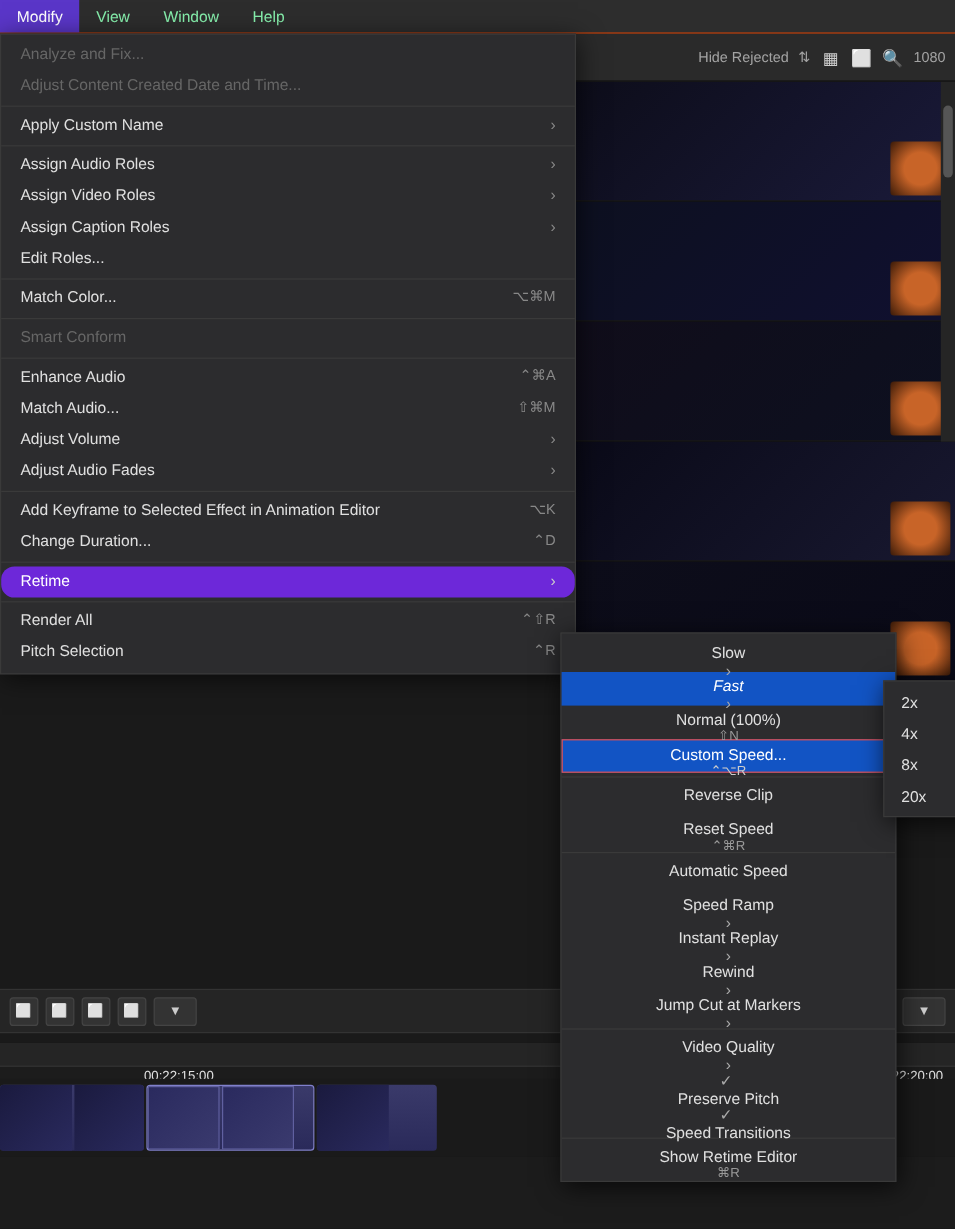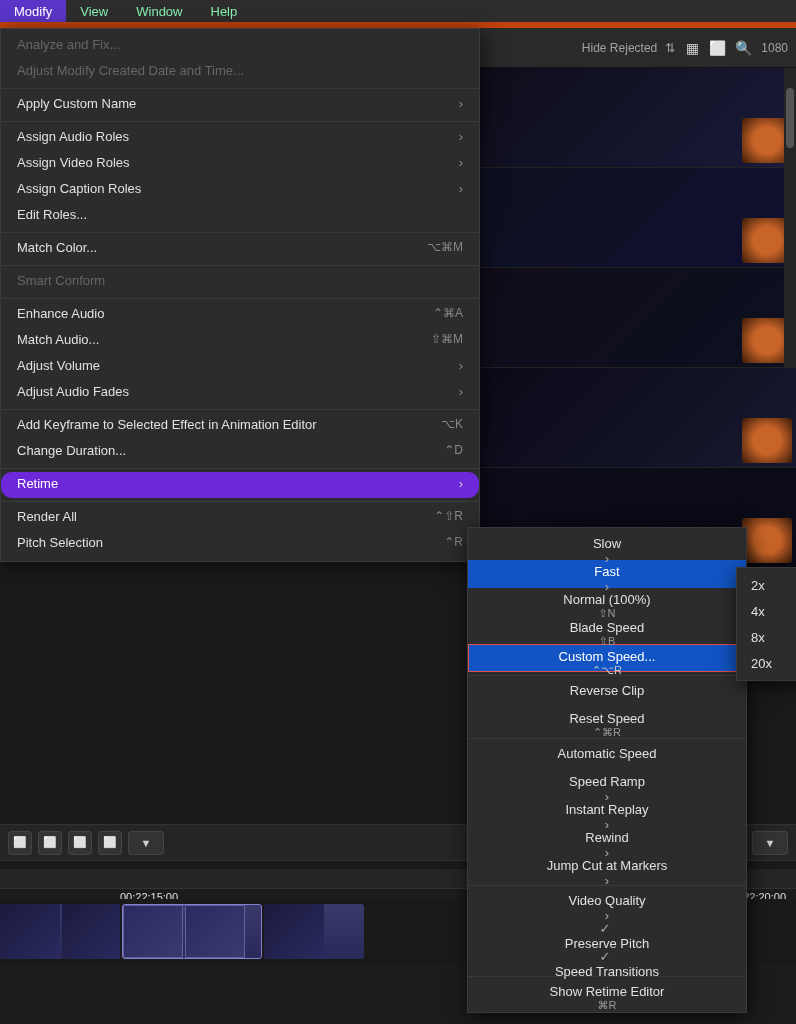"Modify" .menu-bar { border-bottom: 6px solid #c2410c -> 1px solid #c2410c }
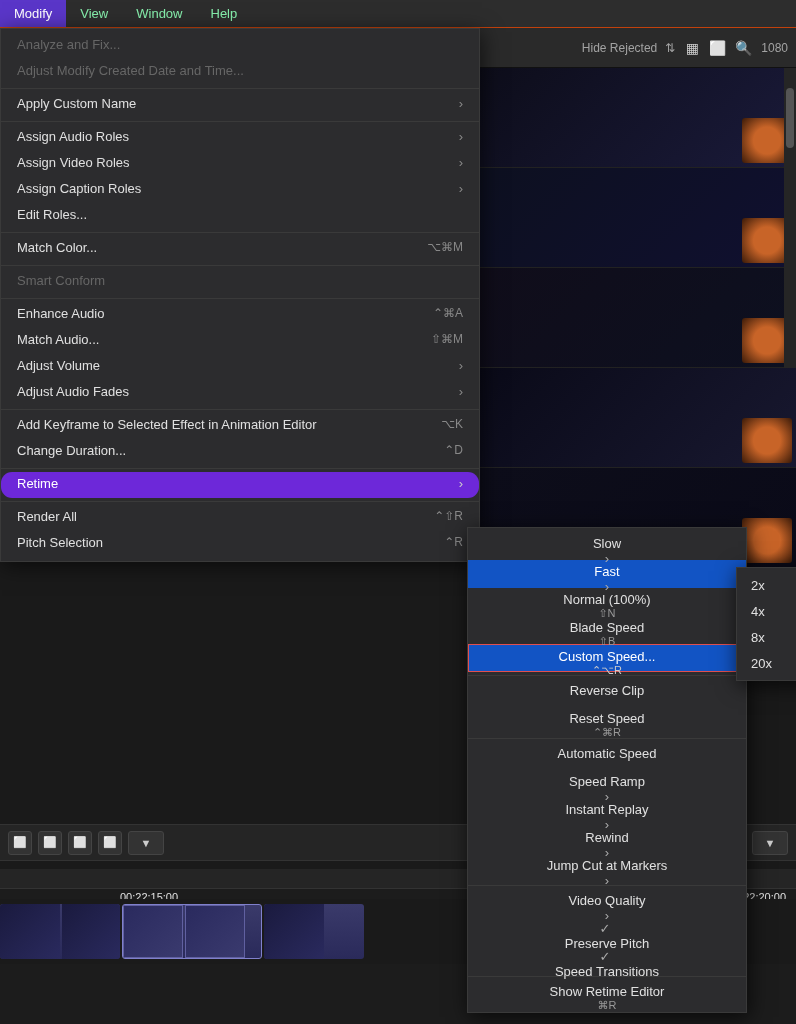"Adjust Modify Created Date and" span { text: Modify -> Content }
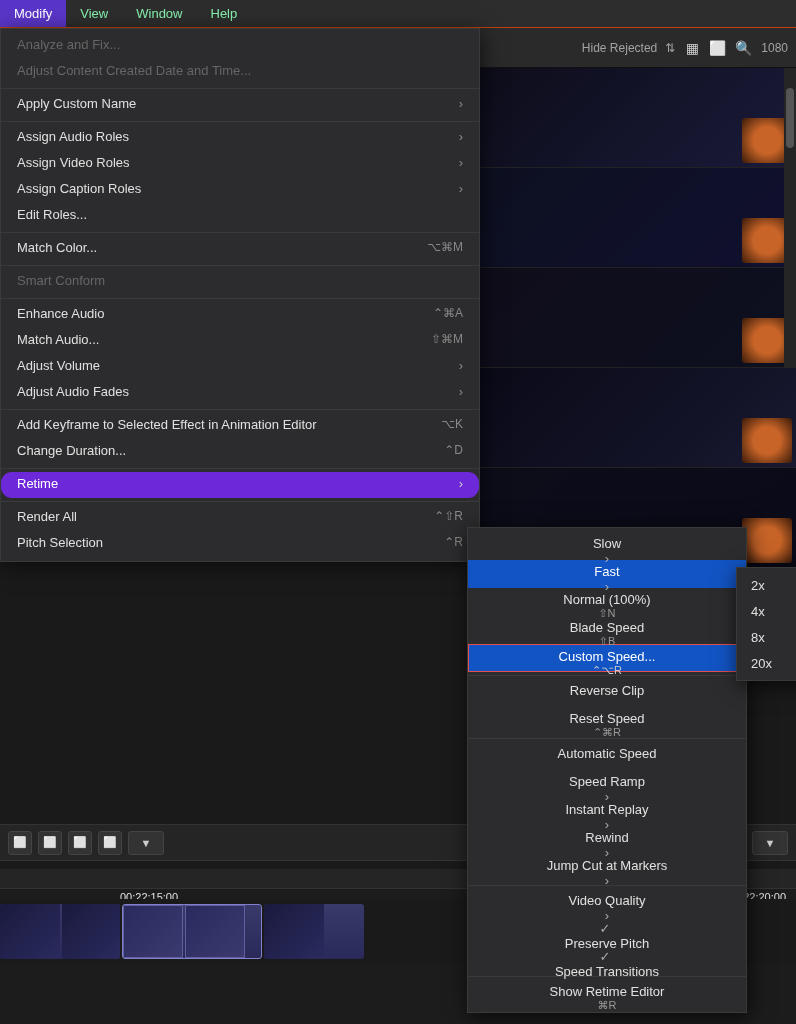"Fast" .retime-item.highlighted-fast { font-style: none -> italic }
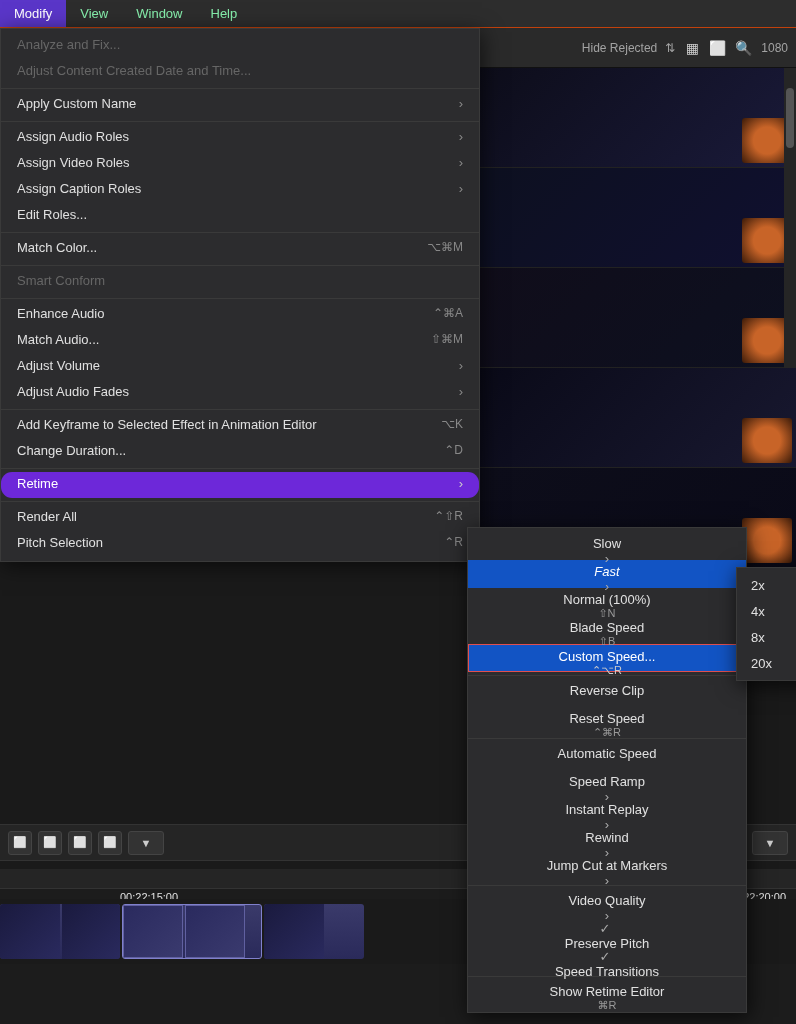"Blade Speed" div.retime-item { html: <div> <span>Blade Speed</span> <span>⇧B</span> </div> -> none }
